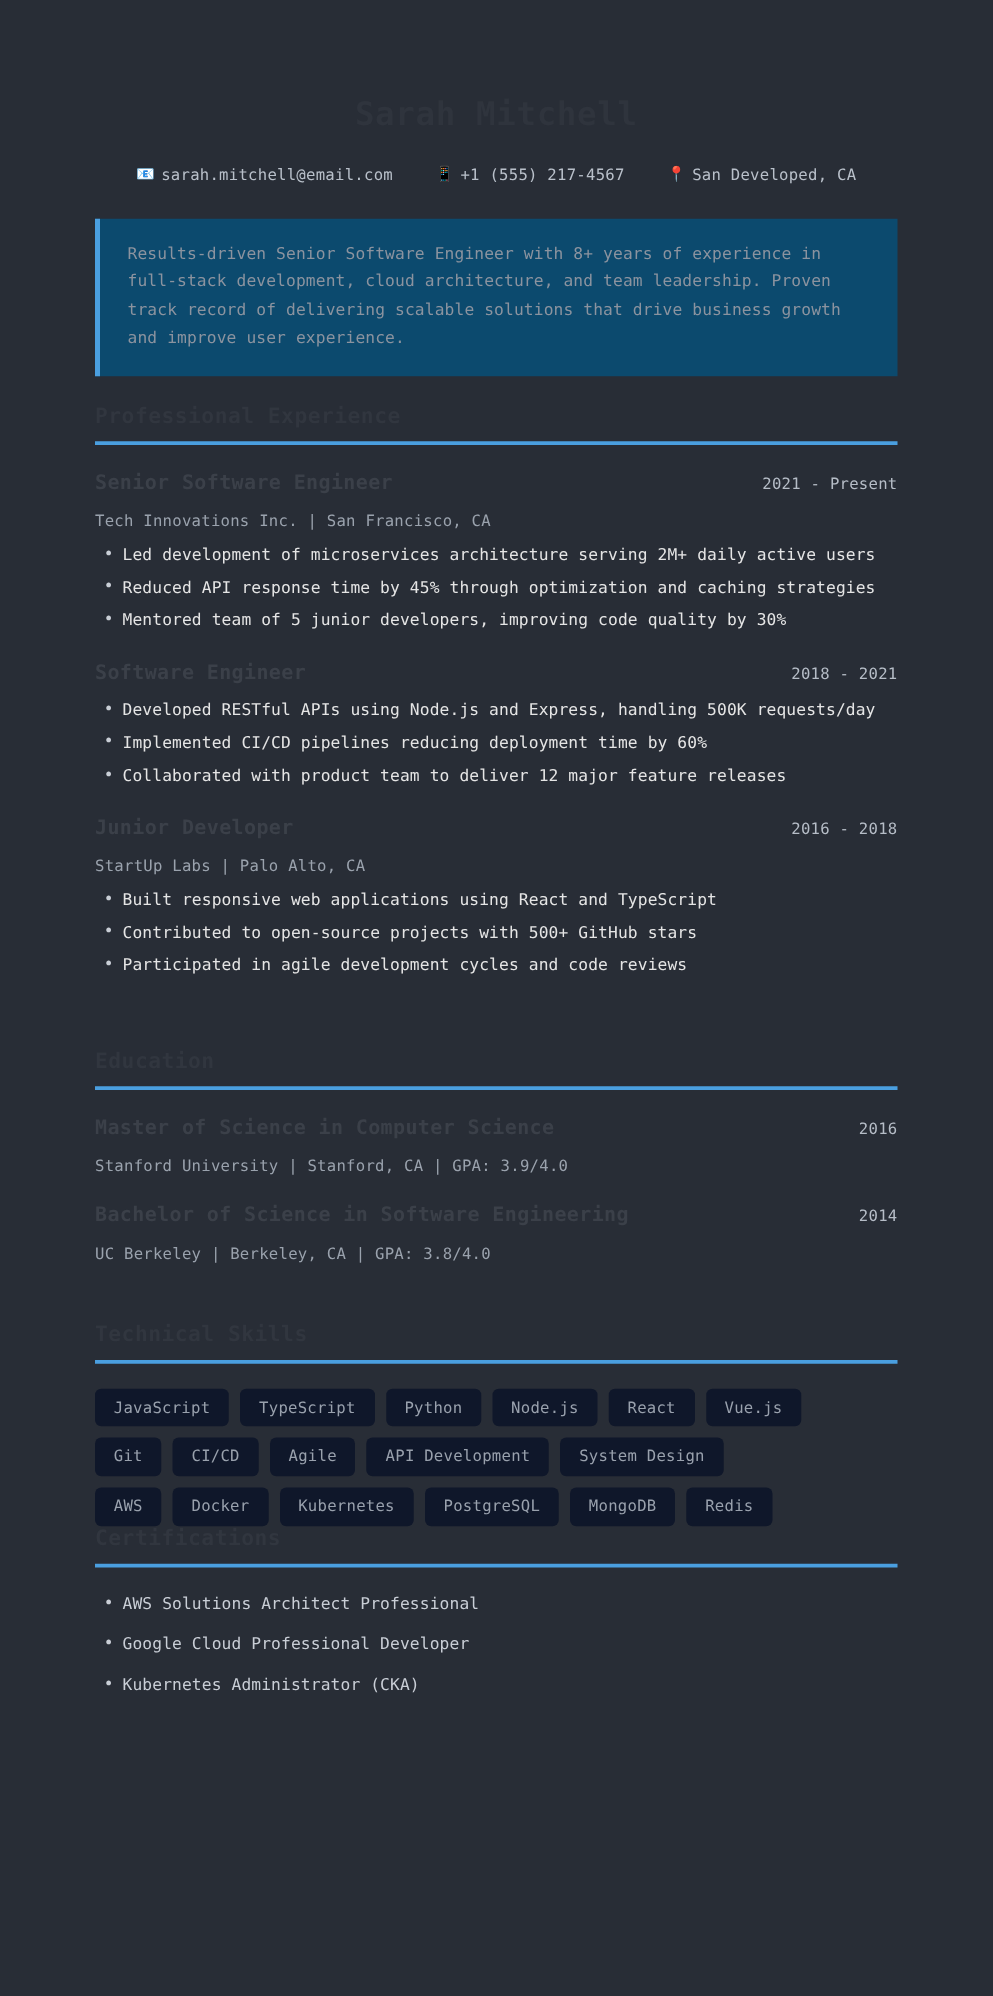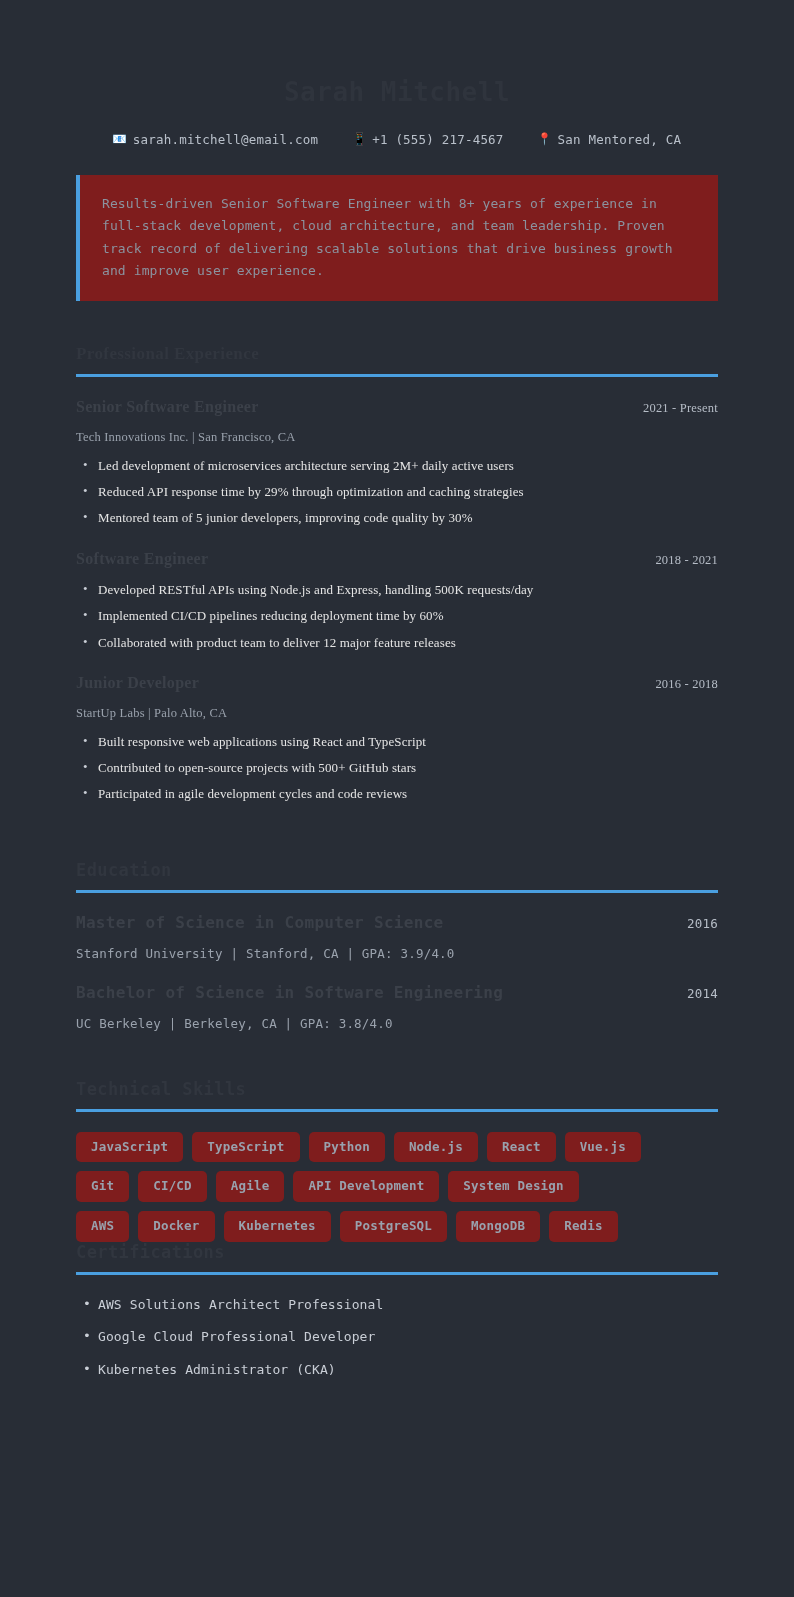"San Mentored, CA" span { text: Mentored -> Developed }
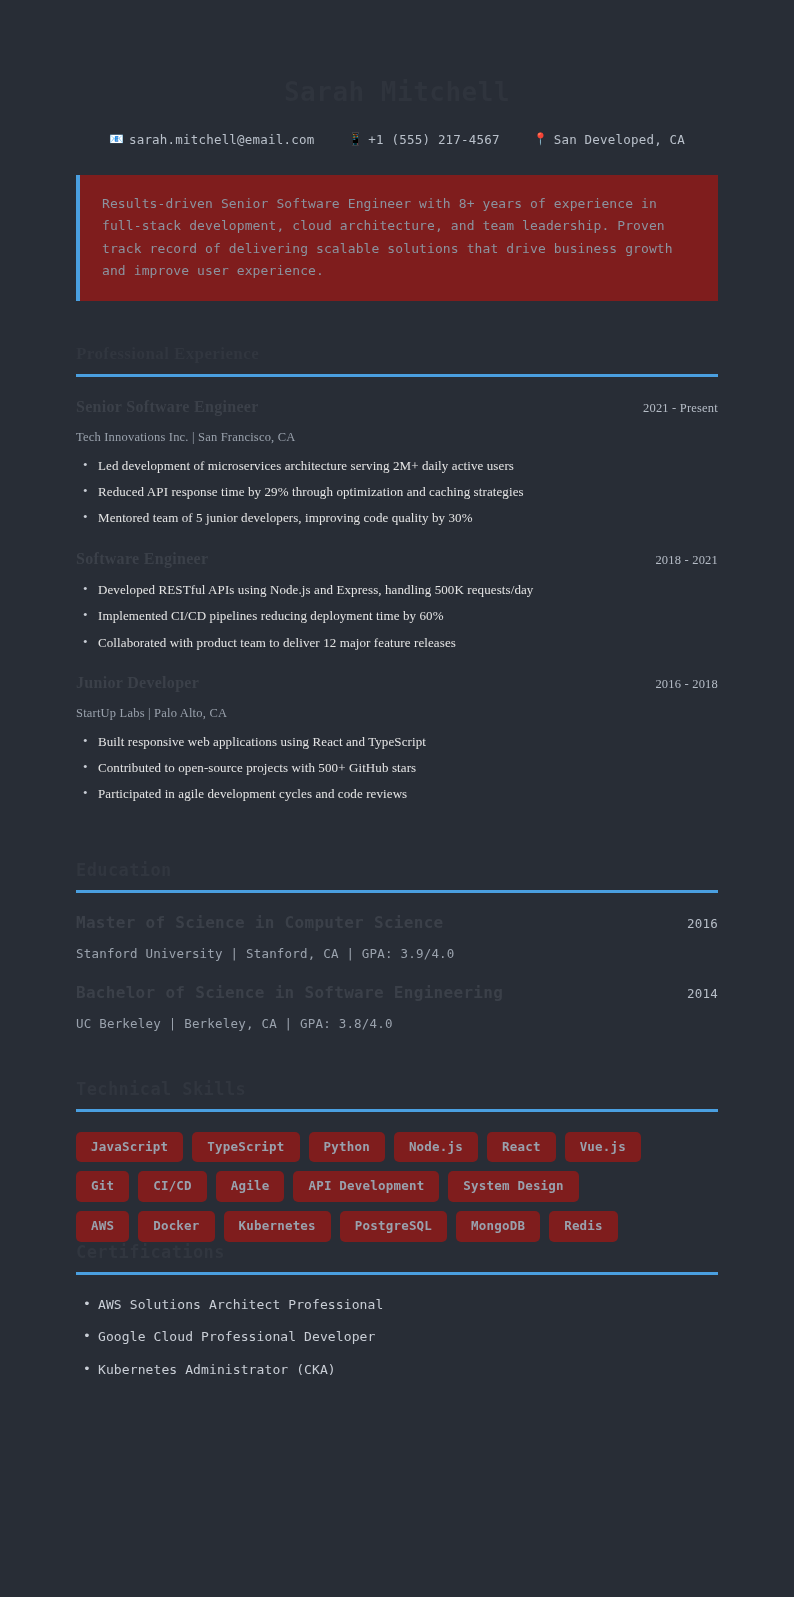"Results-driven Senior Software Engineer" .summary { background: #7f1d1d -> #0c4a6e }
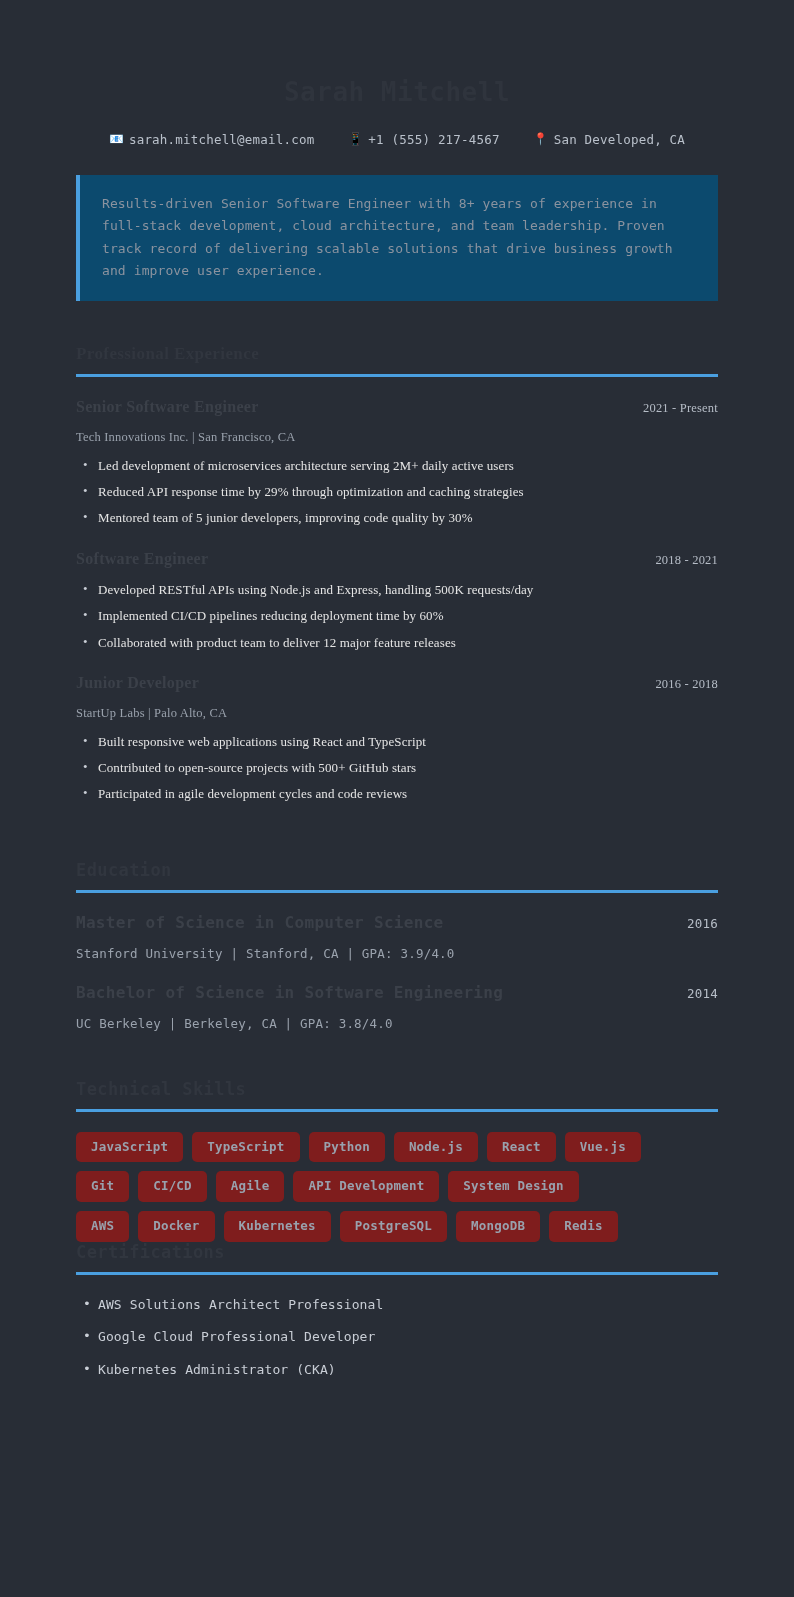"2021 - Present" .section.exp { font-family: Liberation Serif, serif -> none; padding-top: 43px -> 22px }
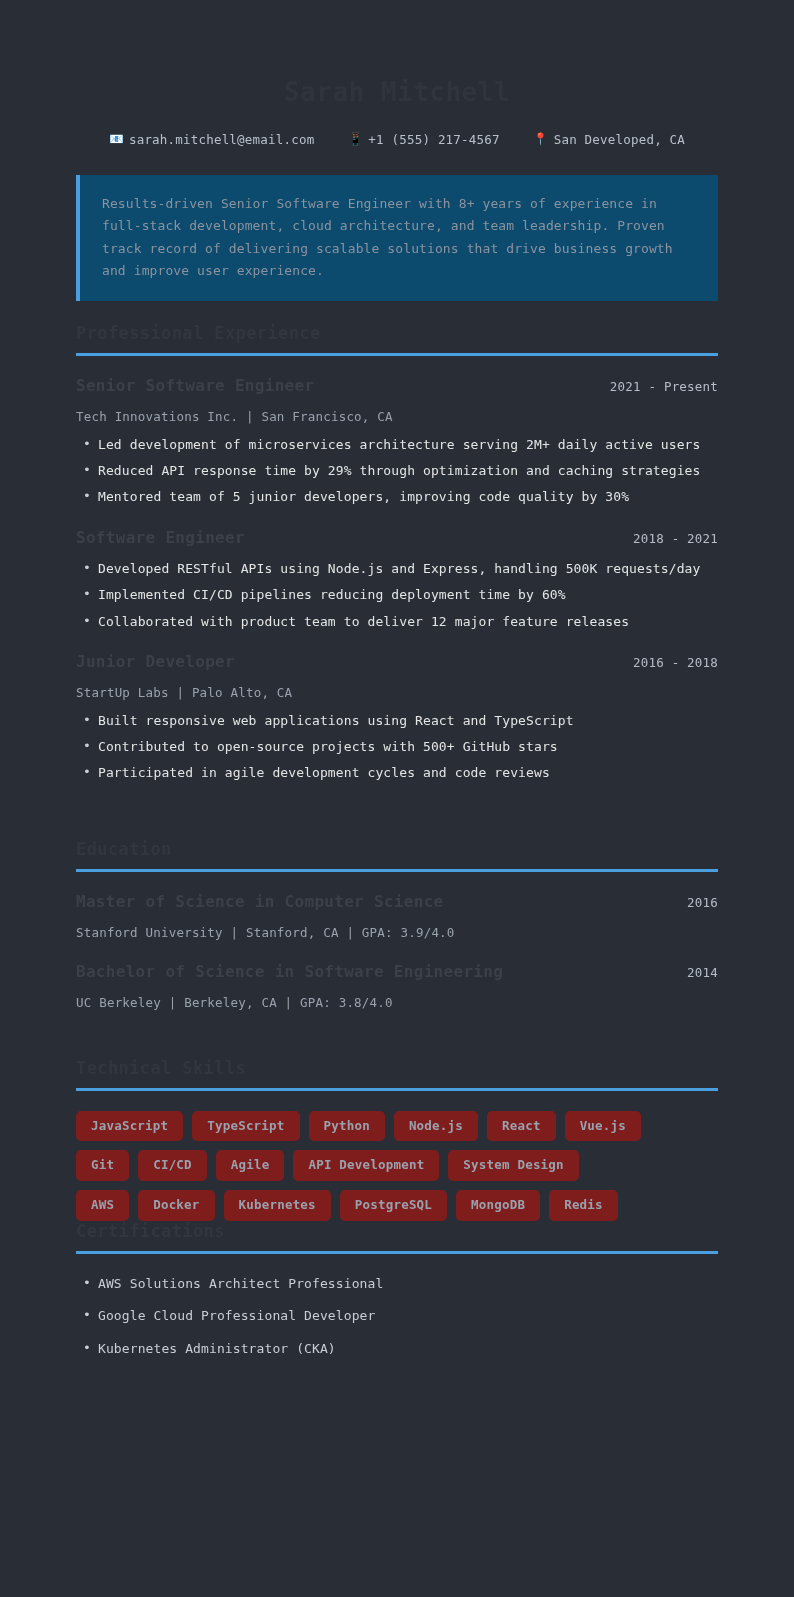"Reduced API response time by" li { text: 29% -> 45% }
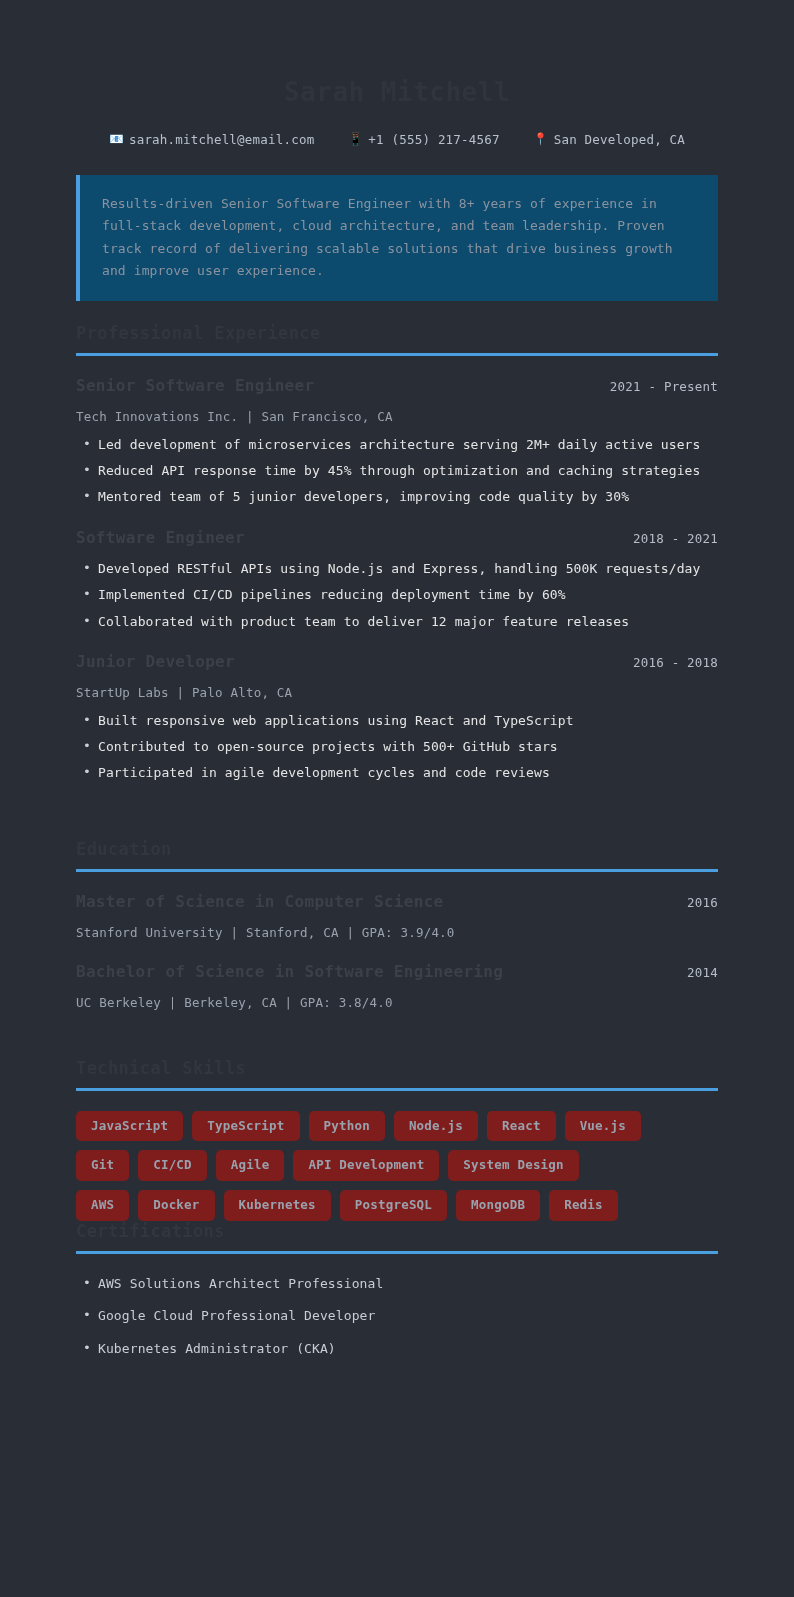"JavaScript" .skill-tag { background: #7f1d1d -> #0f172a; font-weight: bold -> none }
